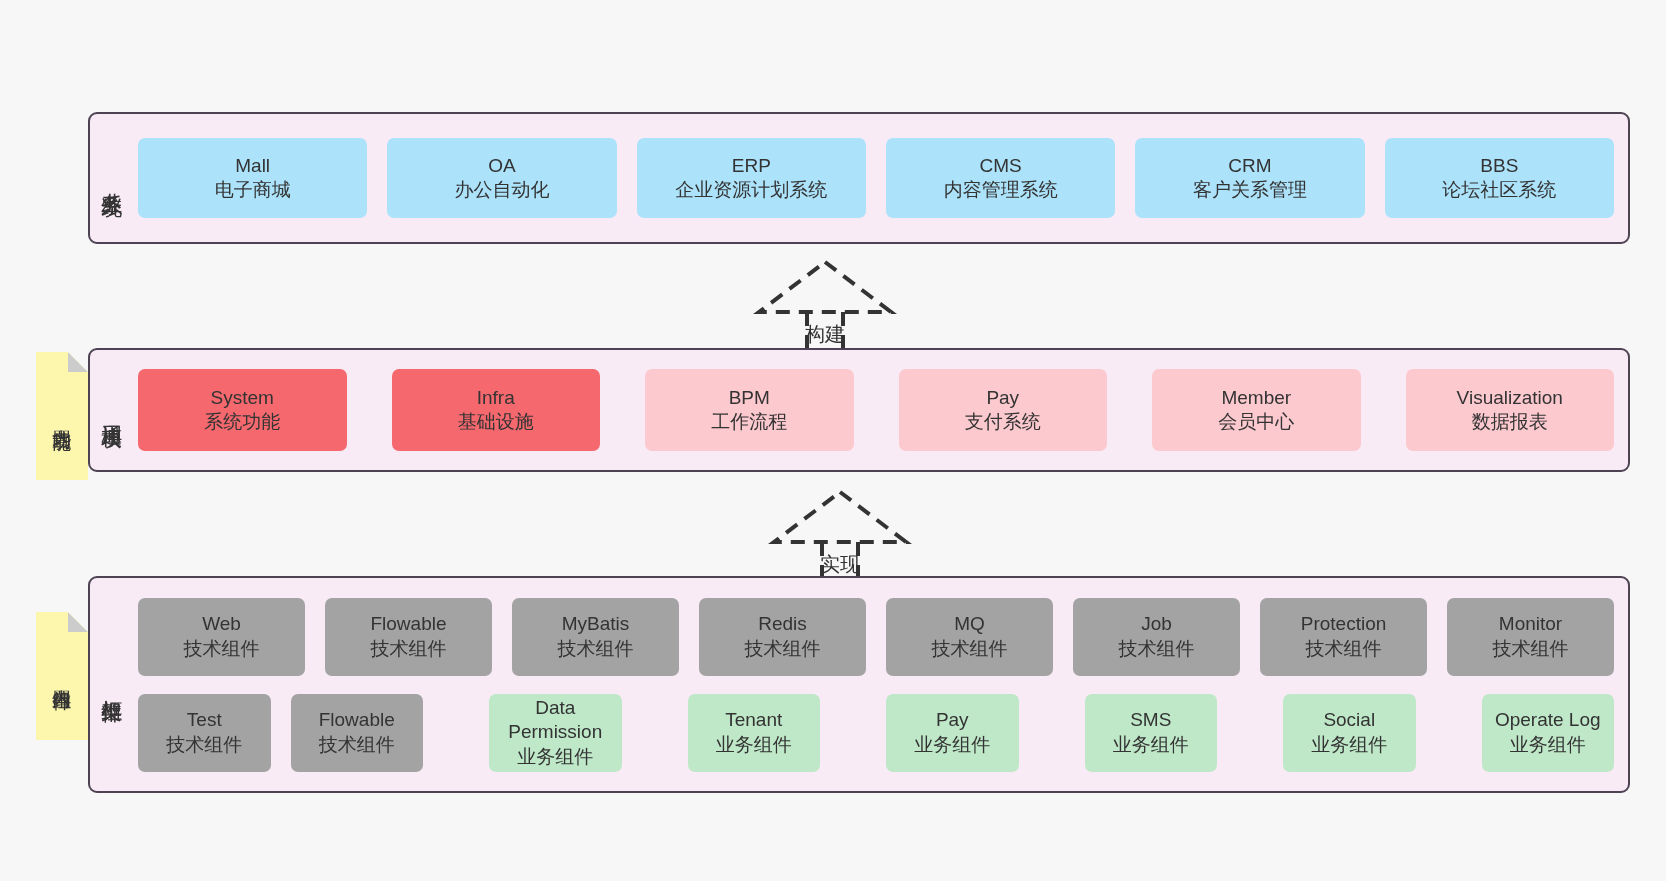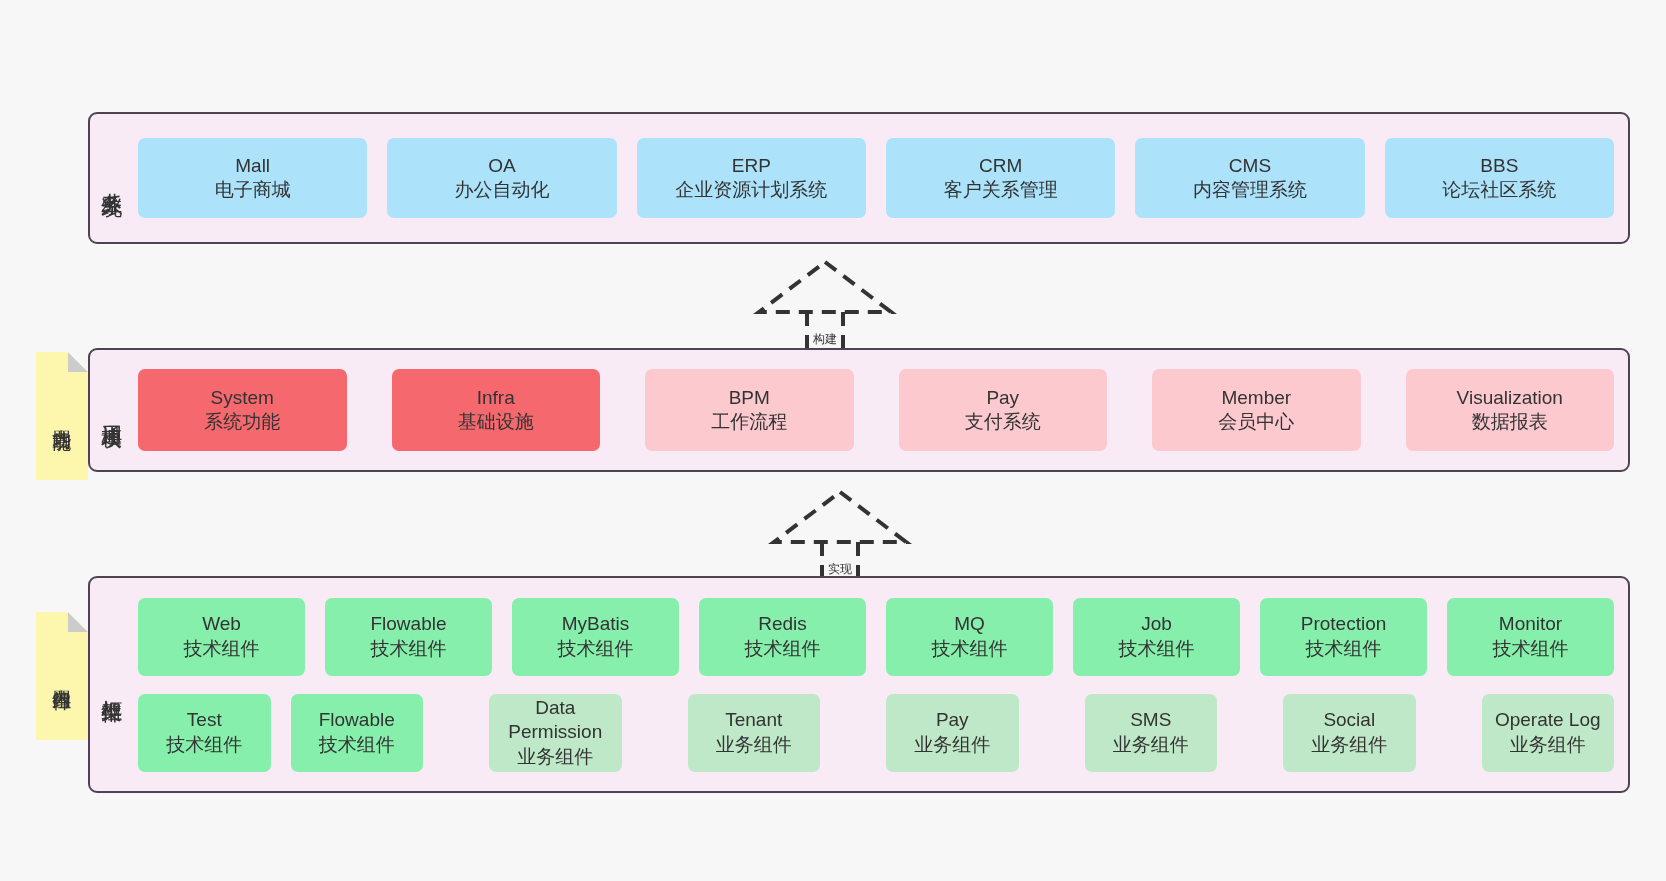"CRM" div.node { order: before "CMS" -> after "CMS" }
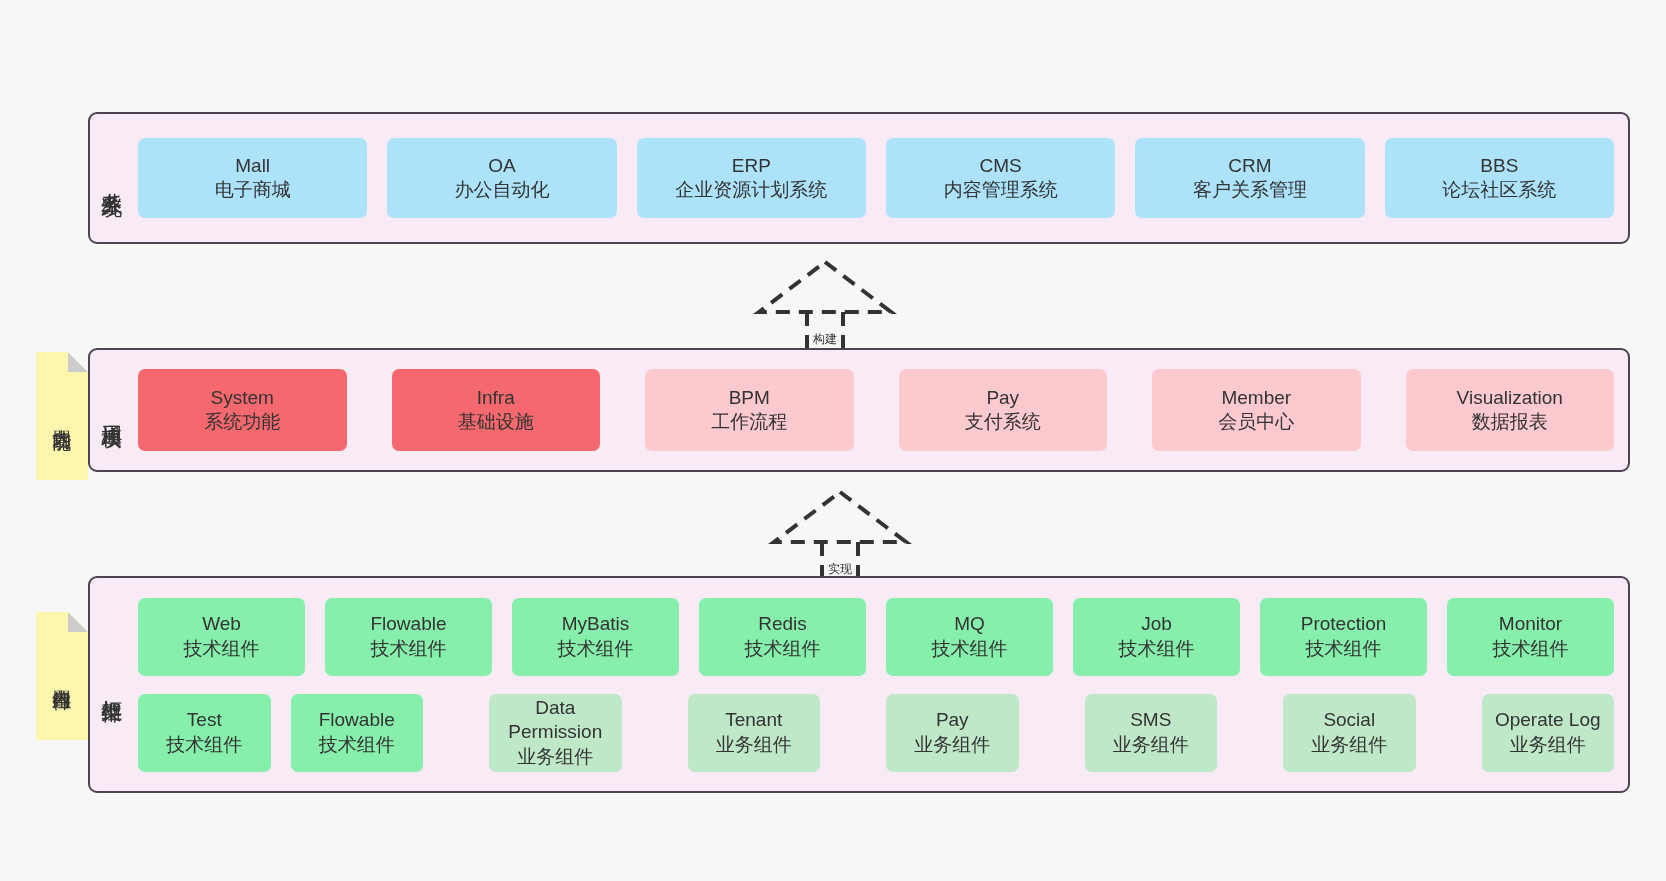"构建" .arrow-label { font-size: 12px -> 20px }
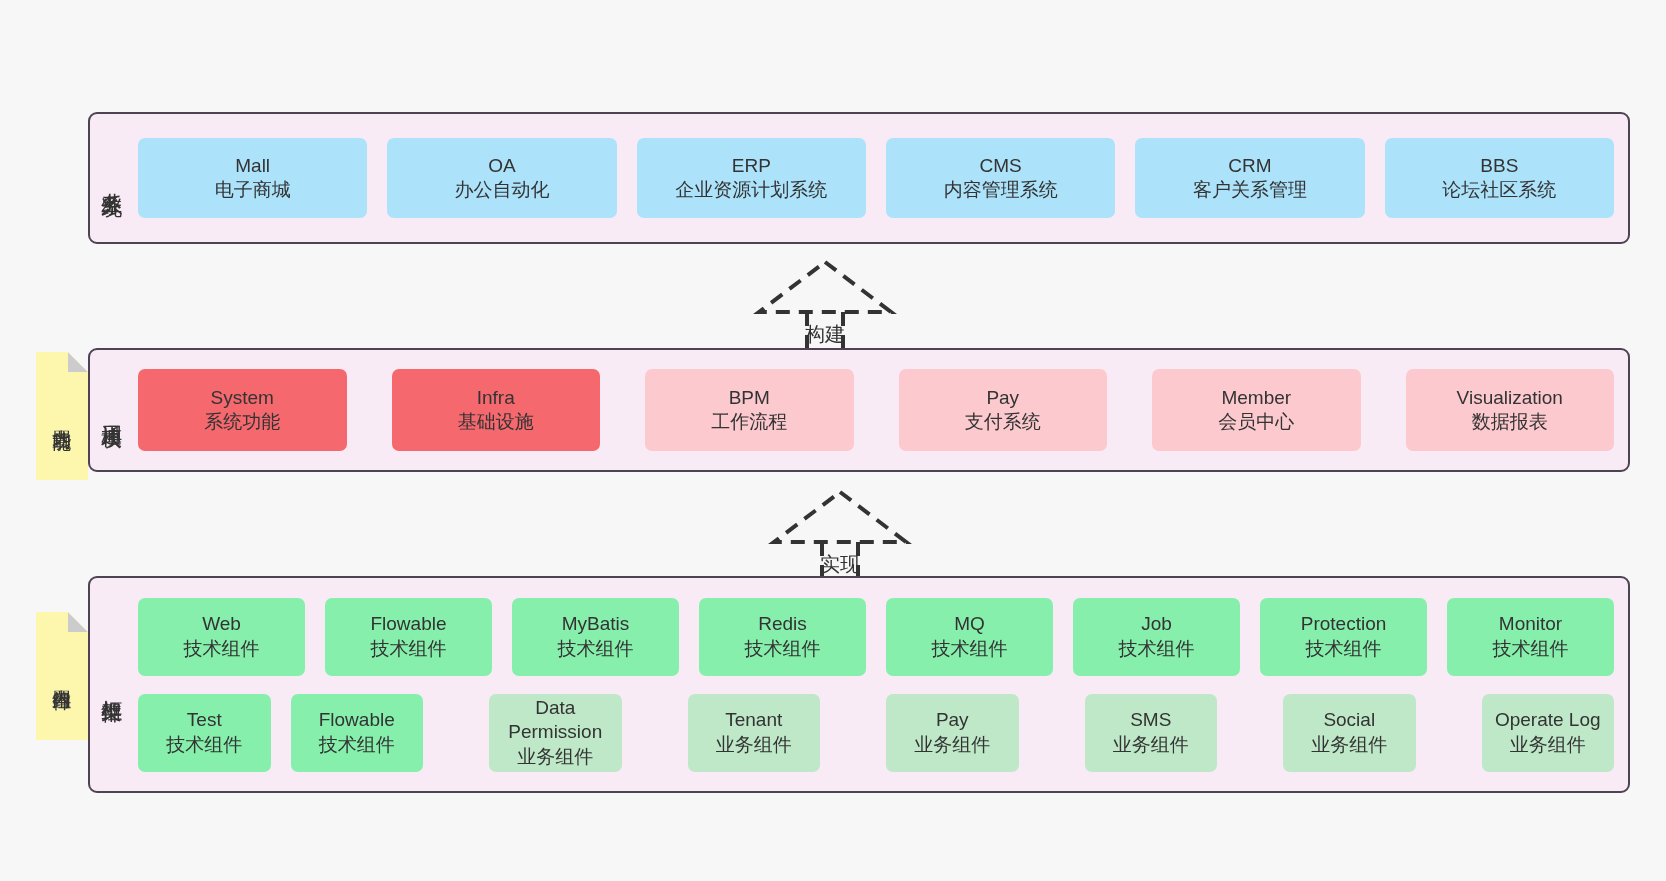"Web" .node.green { background: #86efac -> #a3a3a3 }
